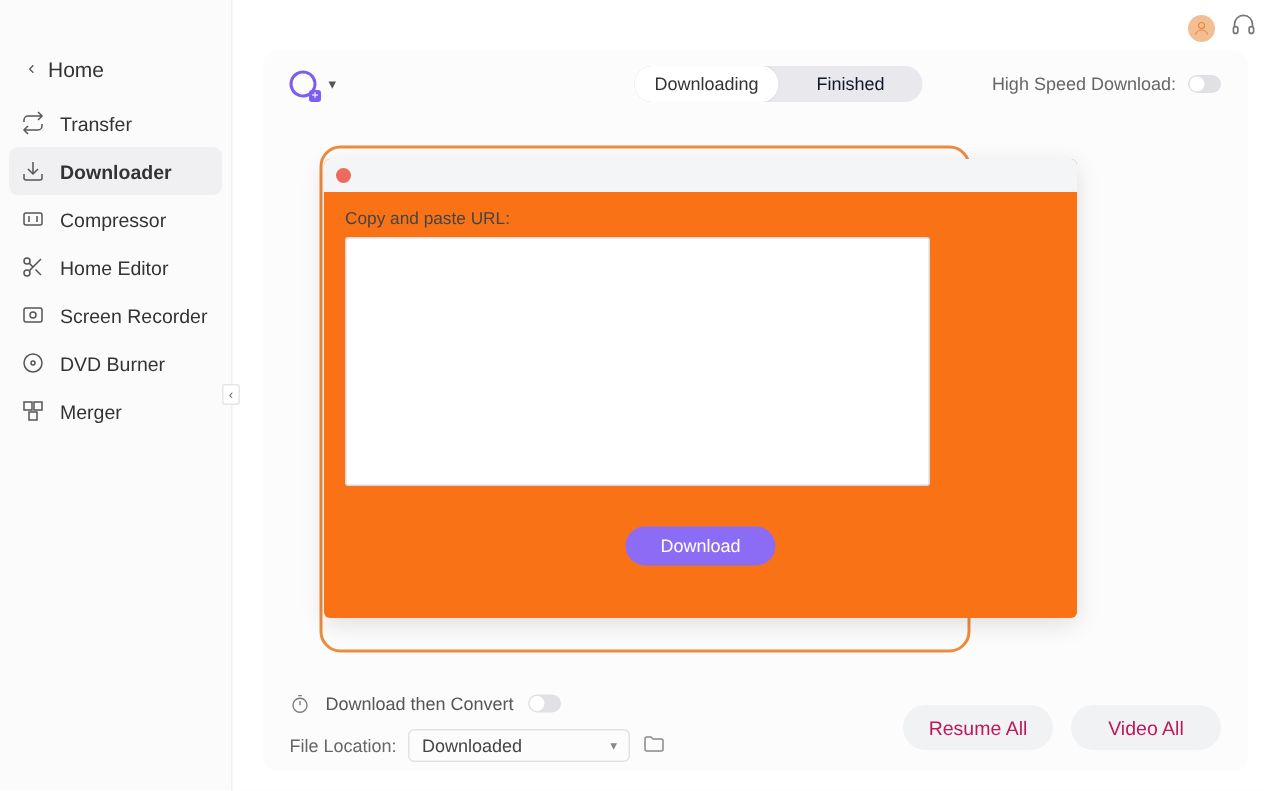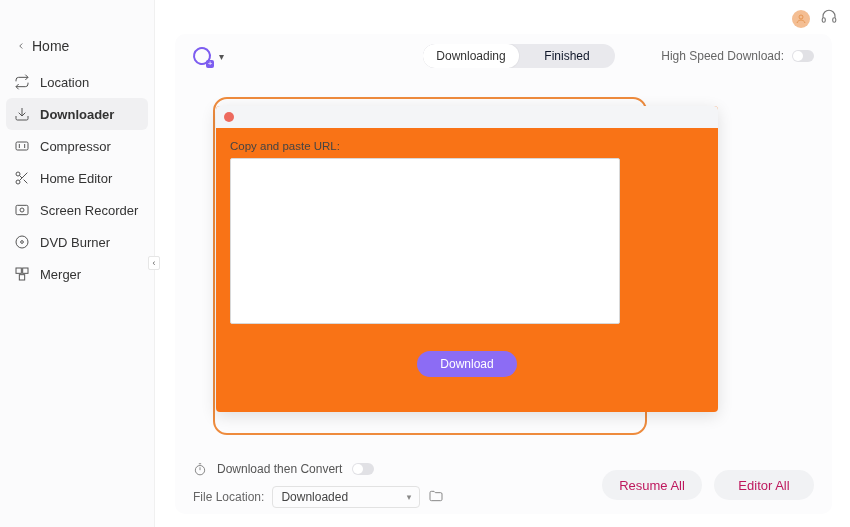"Location" span { text: Location -> Transfer }
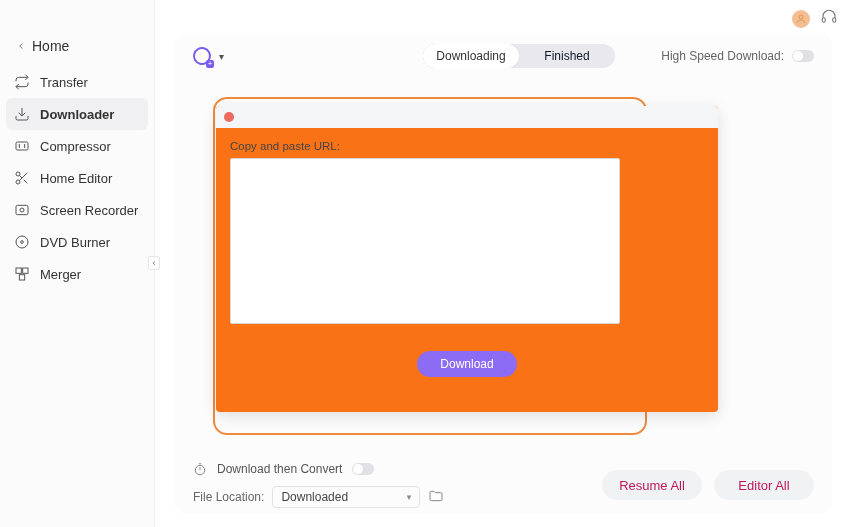"Editor All" button.action-btn { text: Editor -> Video }
